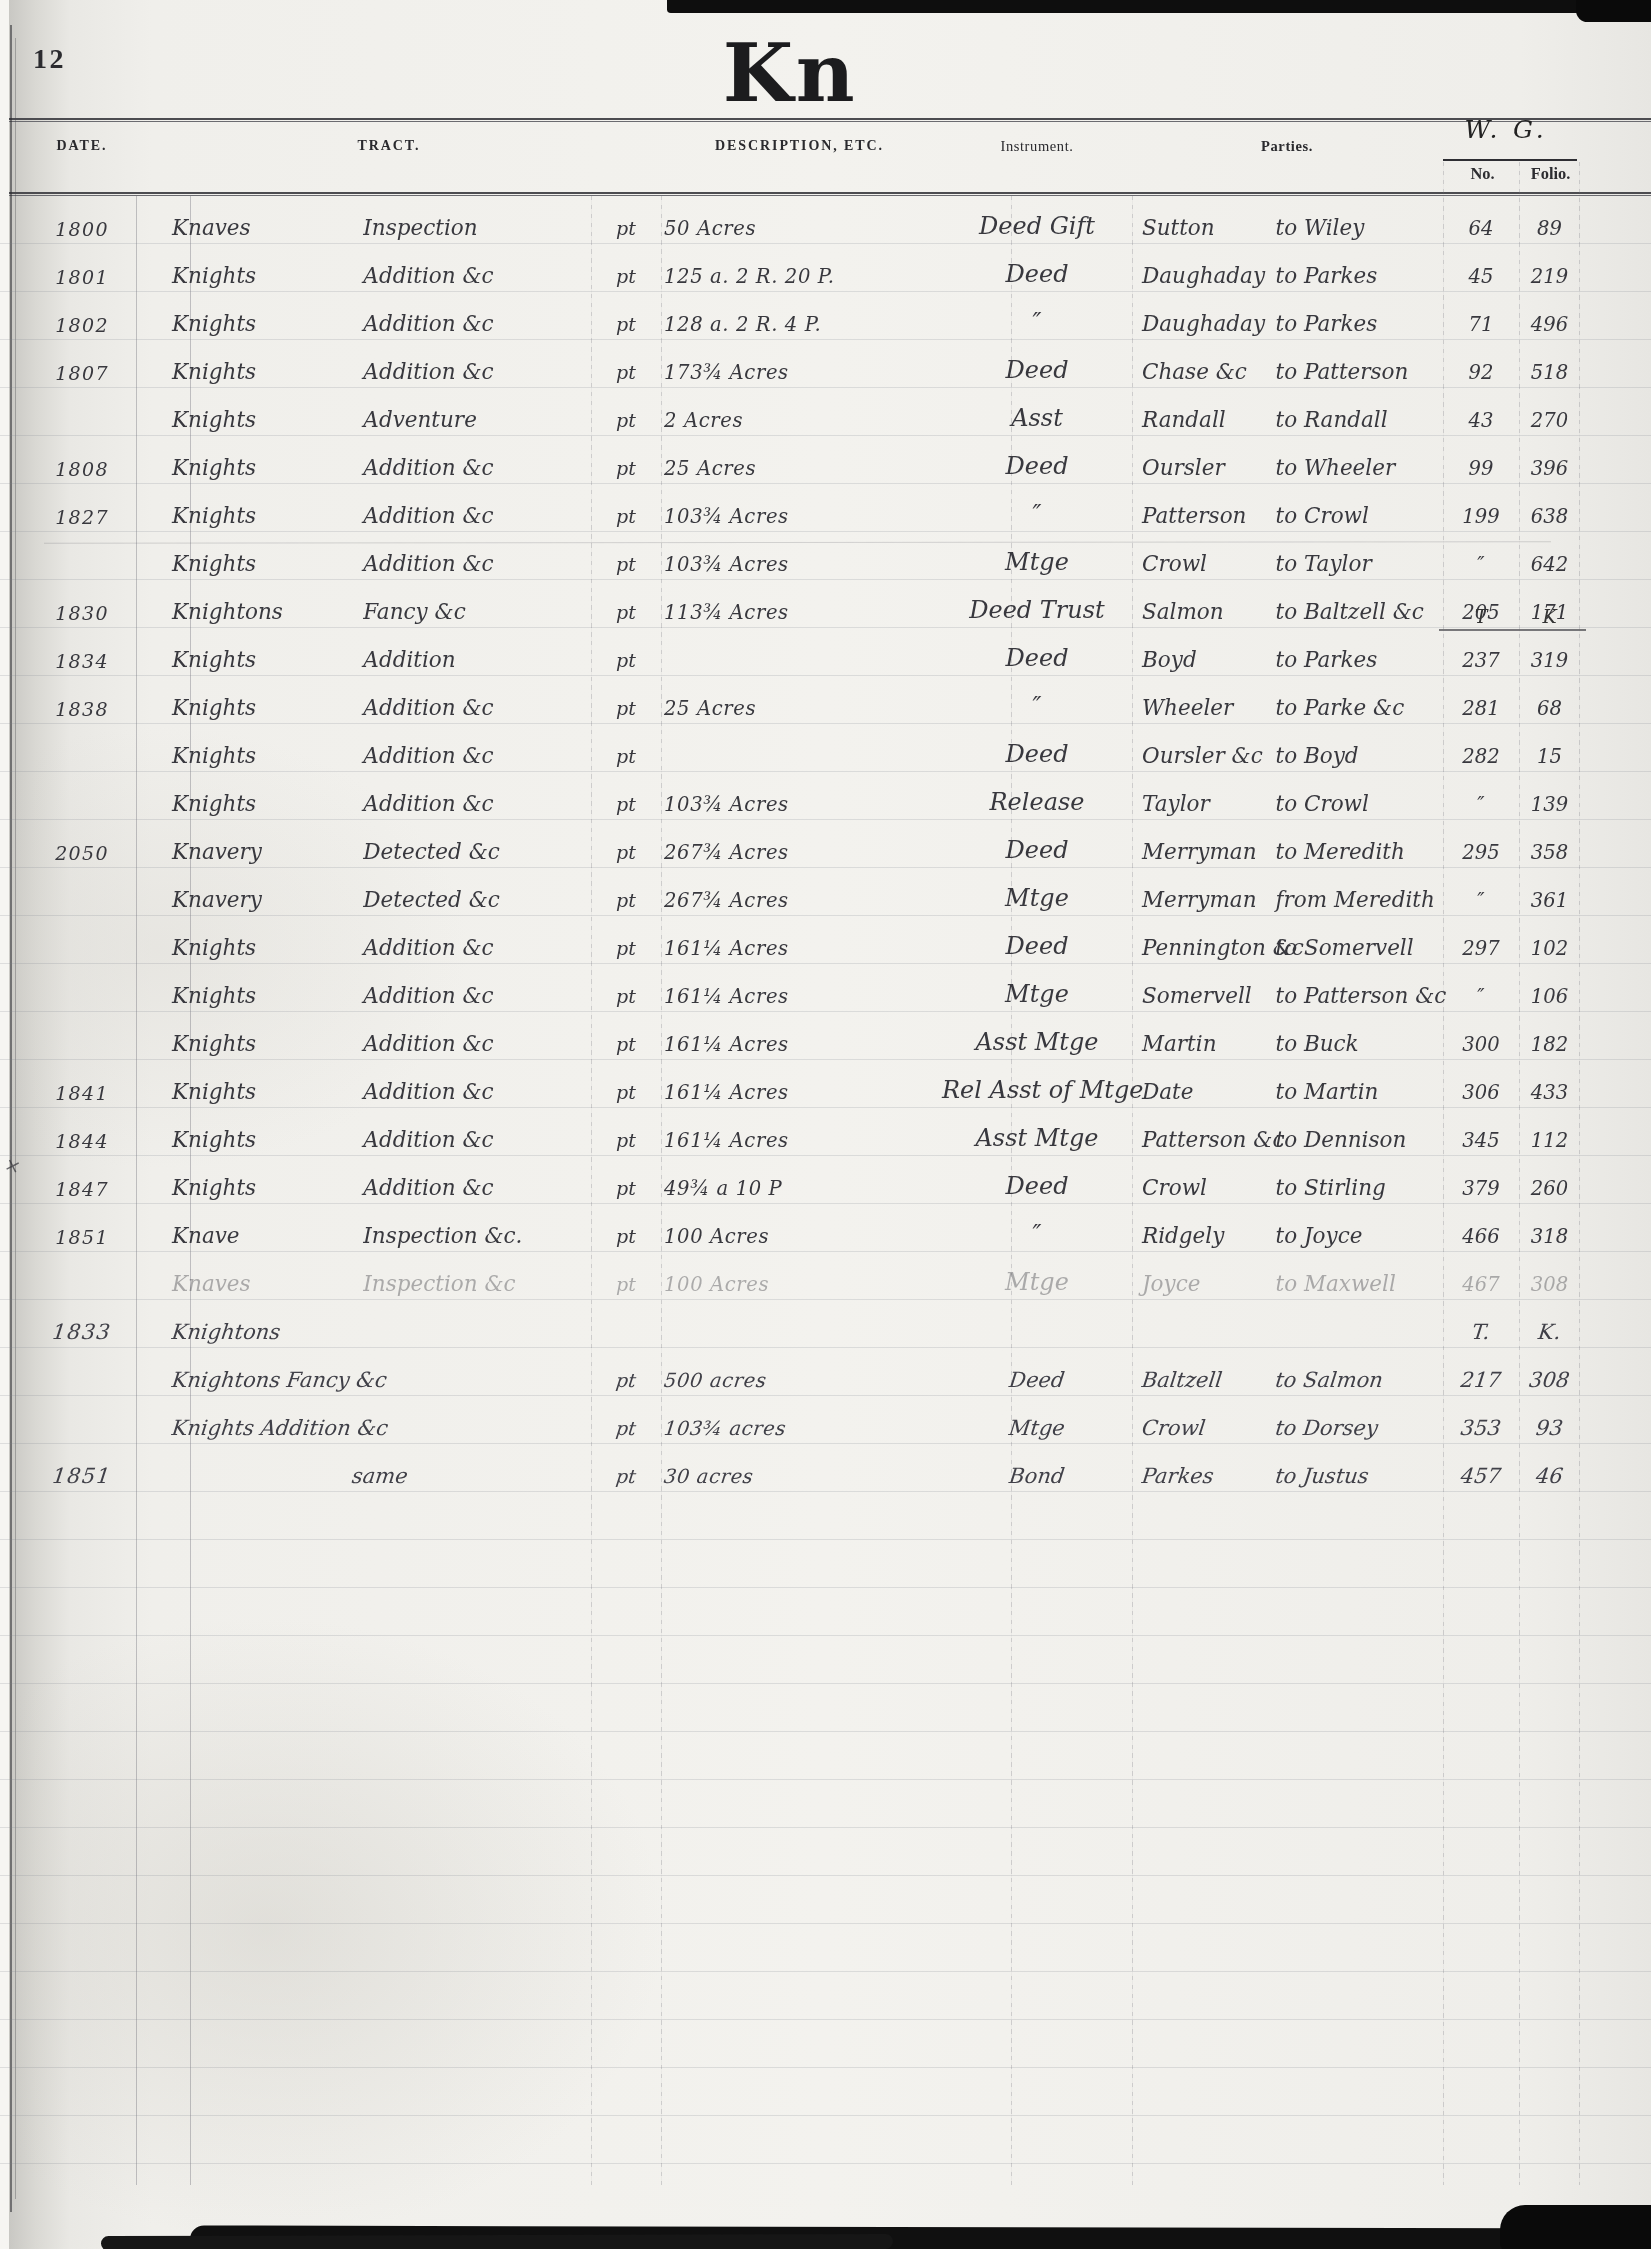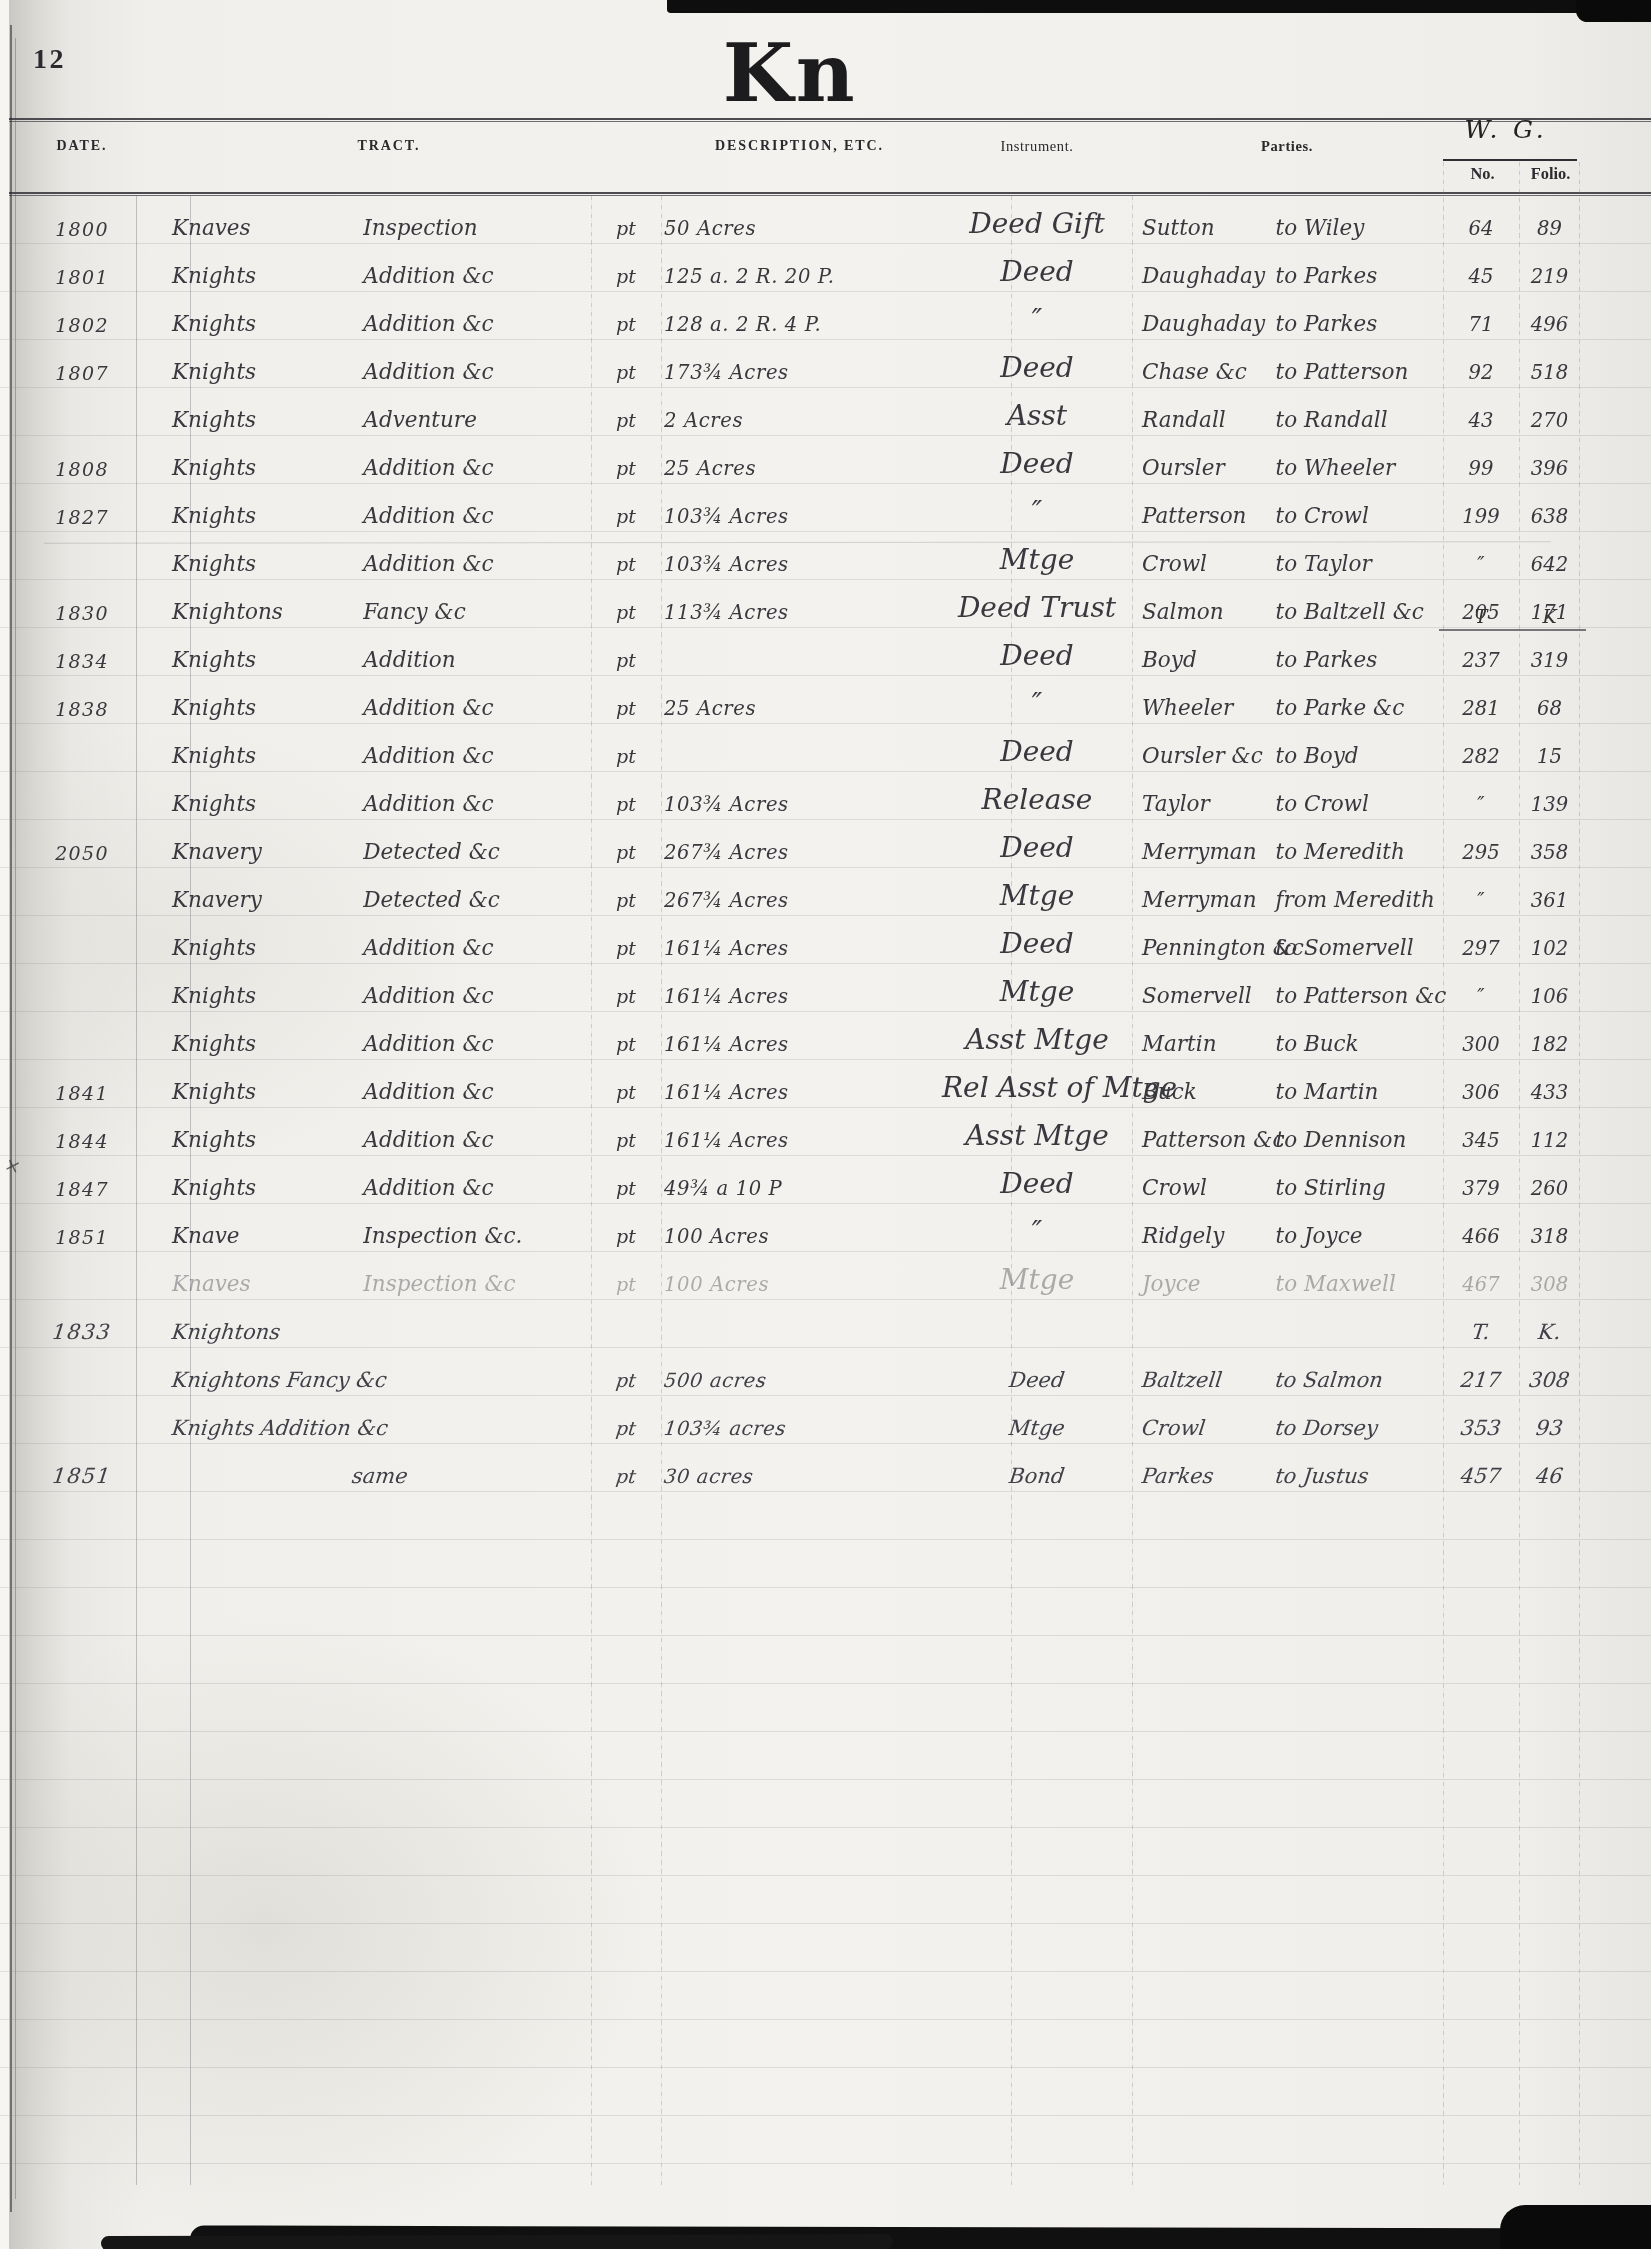"Deed Gift" .c-instr { font-size: 28px -> 24px }
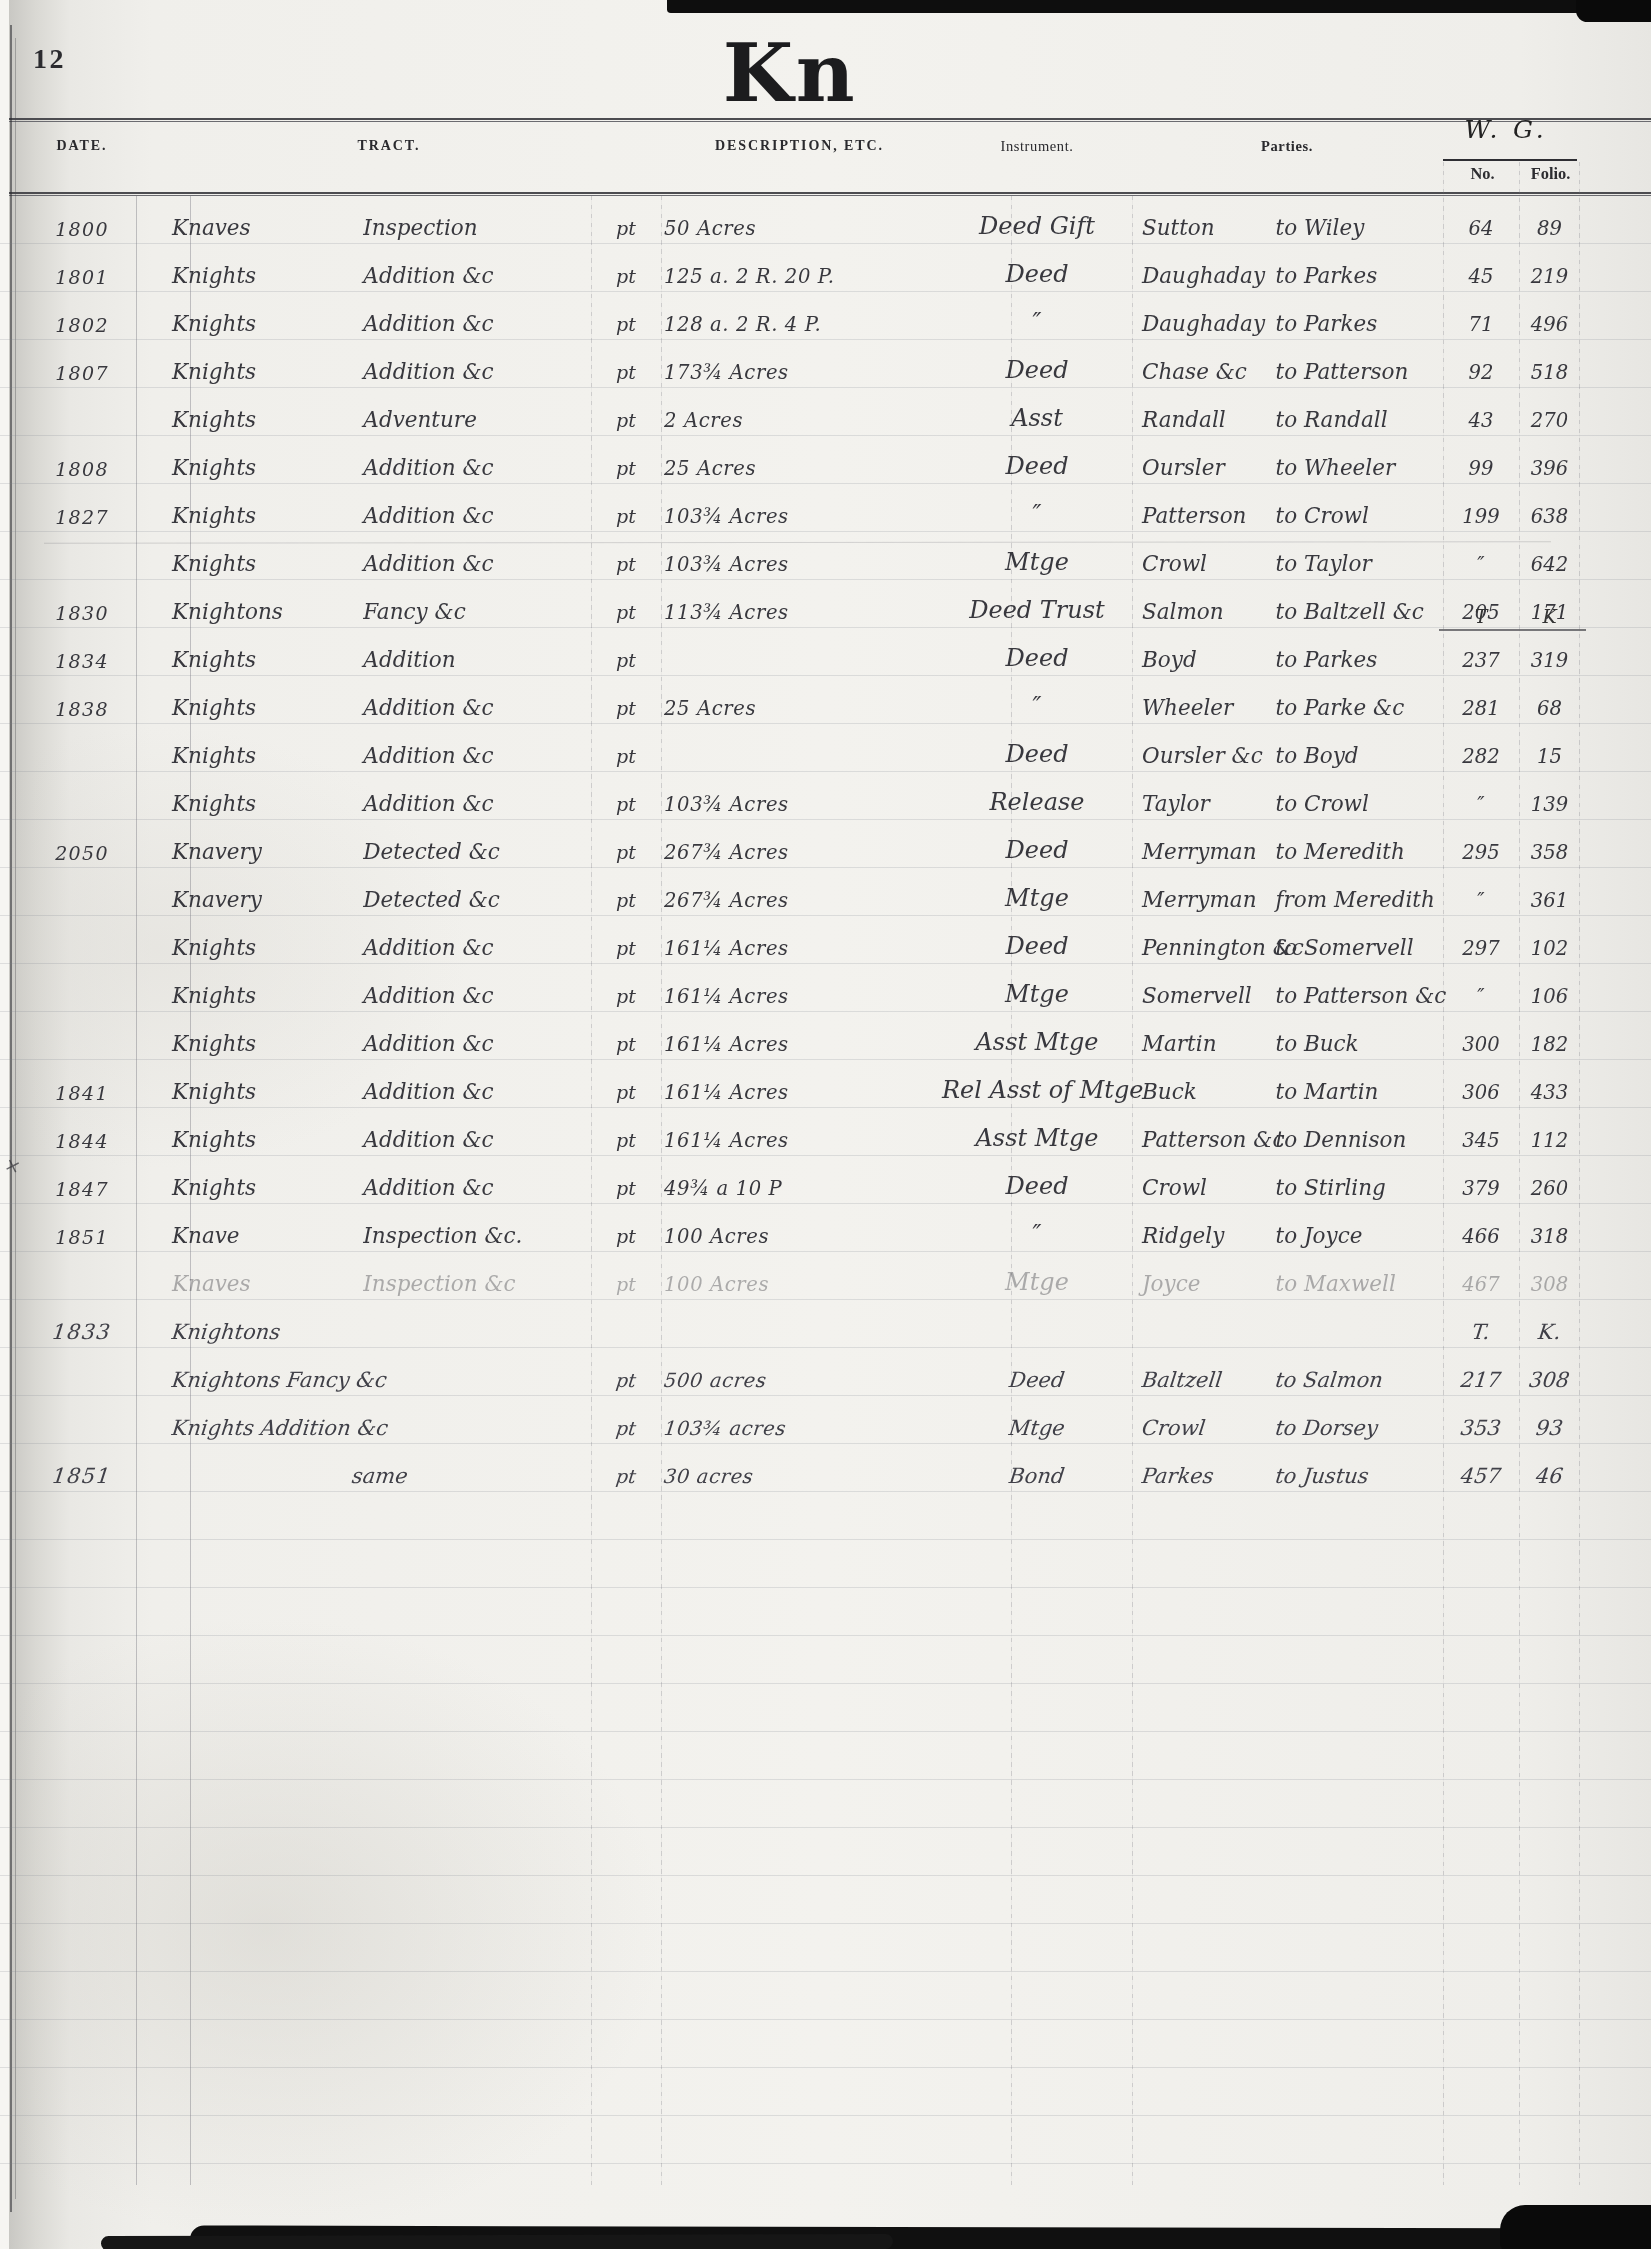"Buck" span.p-a { text: Buck -> Date }
